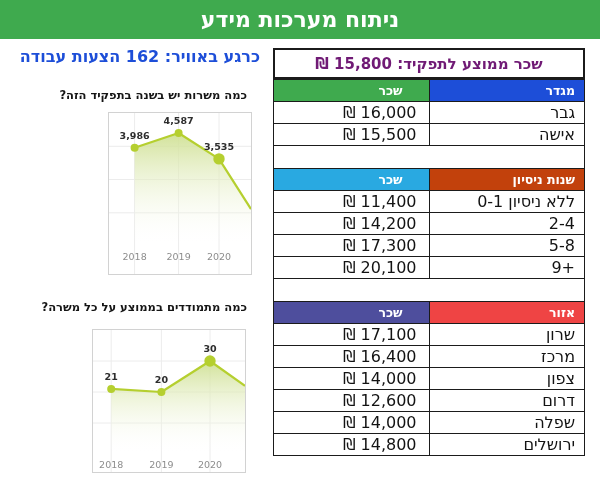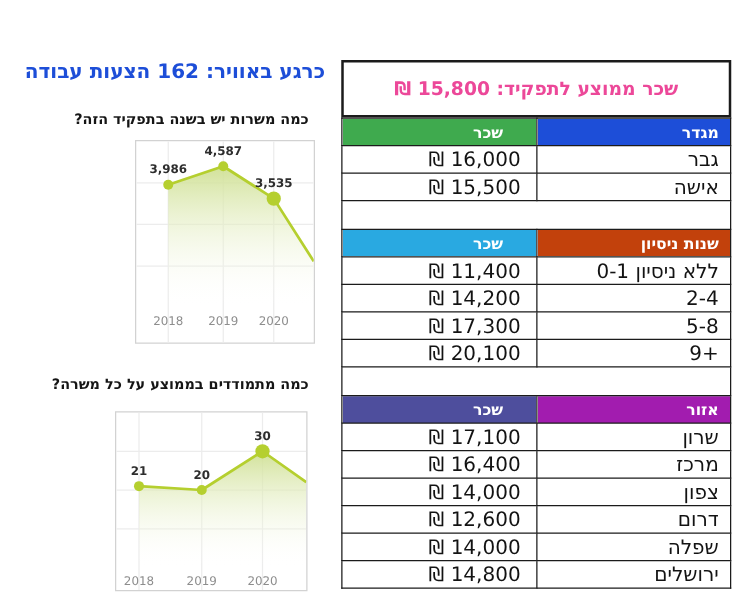"ניתוח מערכות מידע" div.banner { html: none -> <div> <span>ניתוח מערכות מידע</span> </div> }
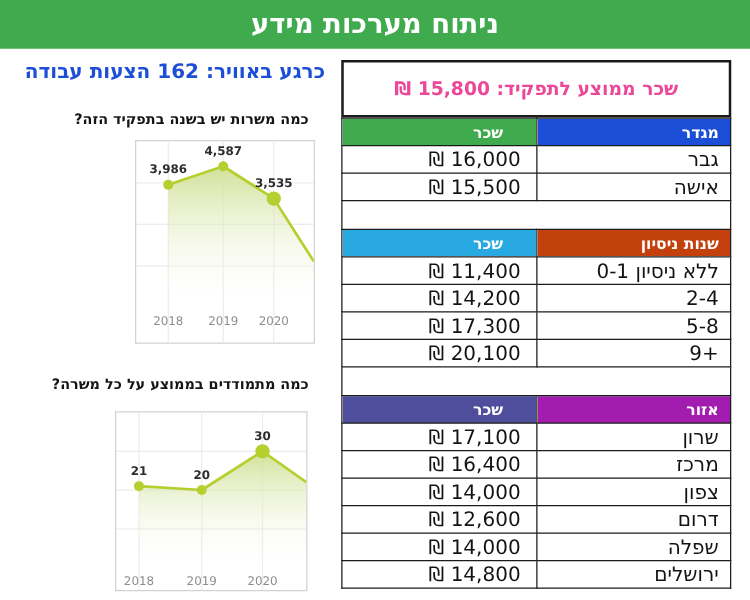"שכר ממוצע לתפקיד: 15,800 ₪" .topbox { color: #ec4899 -> #701a75; height: 46px -> 31px }
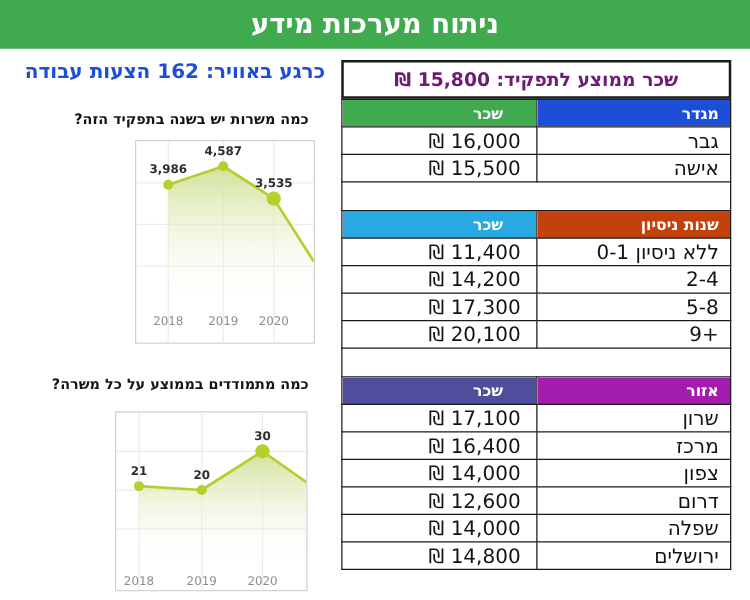"אזור" td.hcell { background: #a21caf -> #ef4444 }
